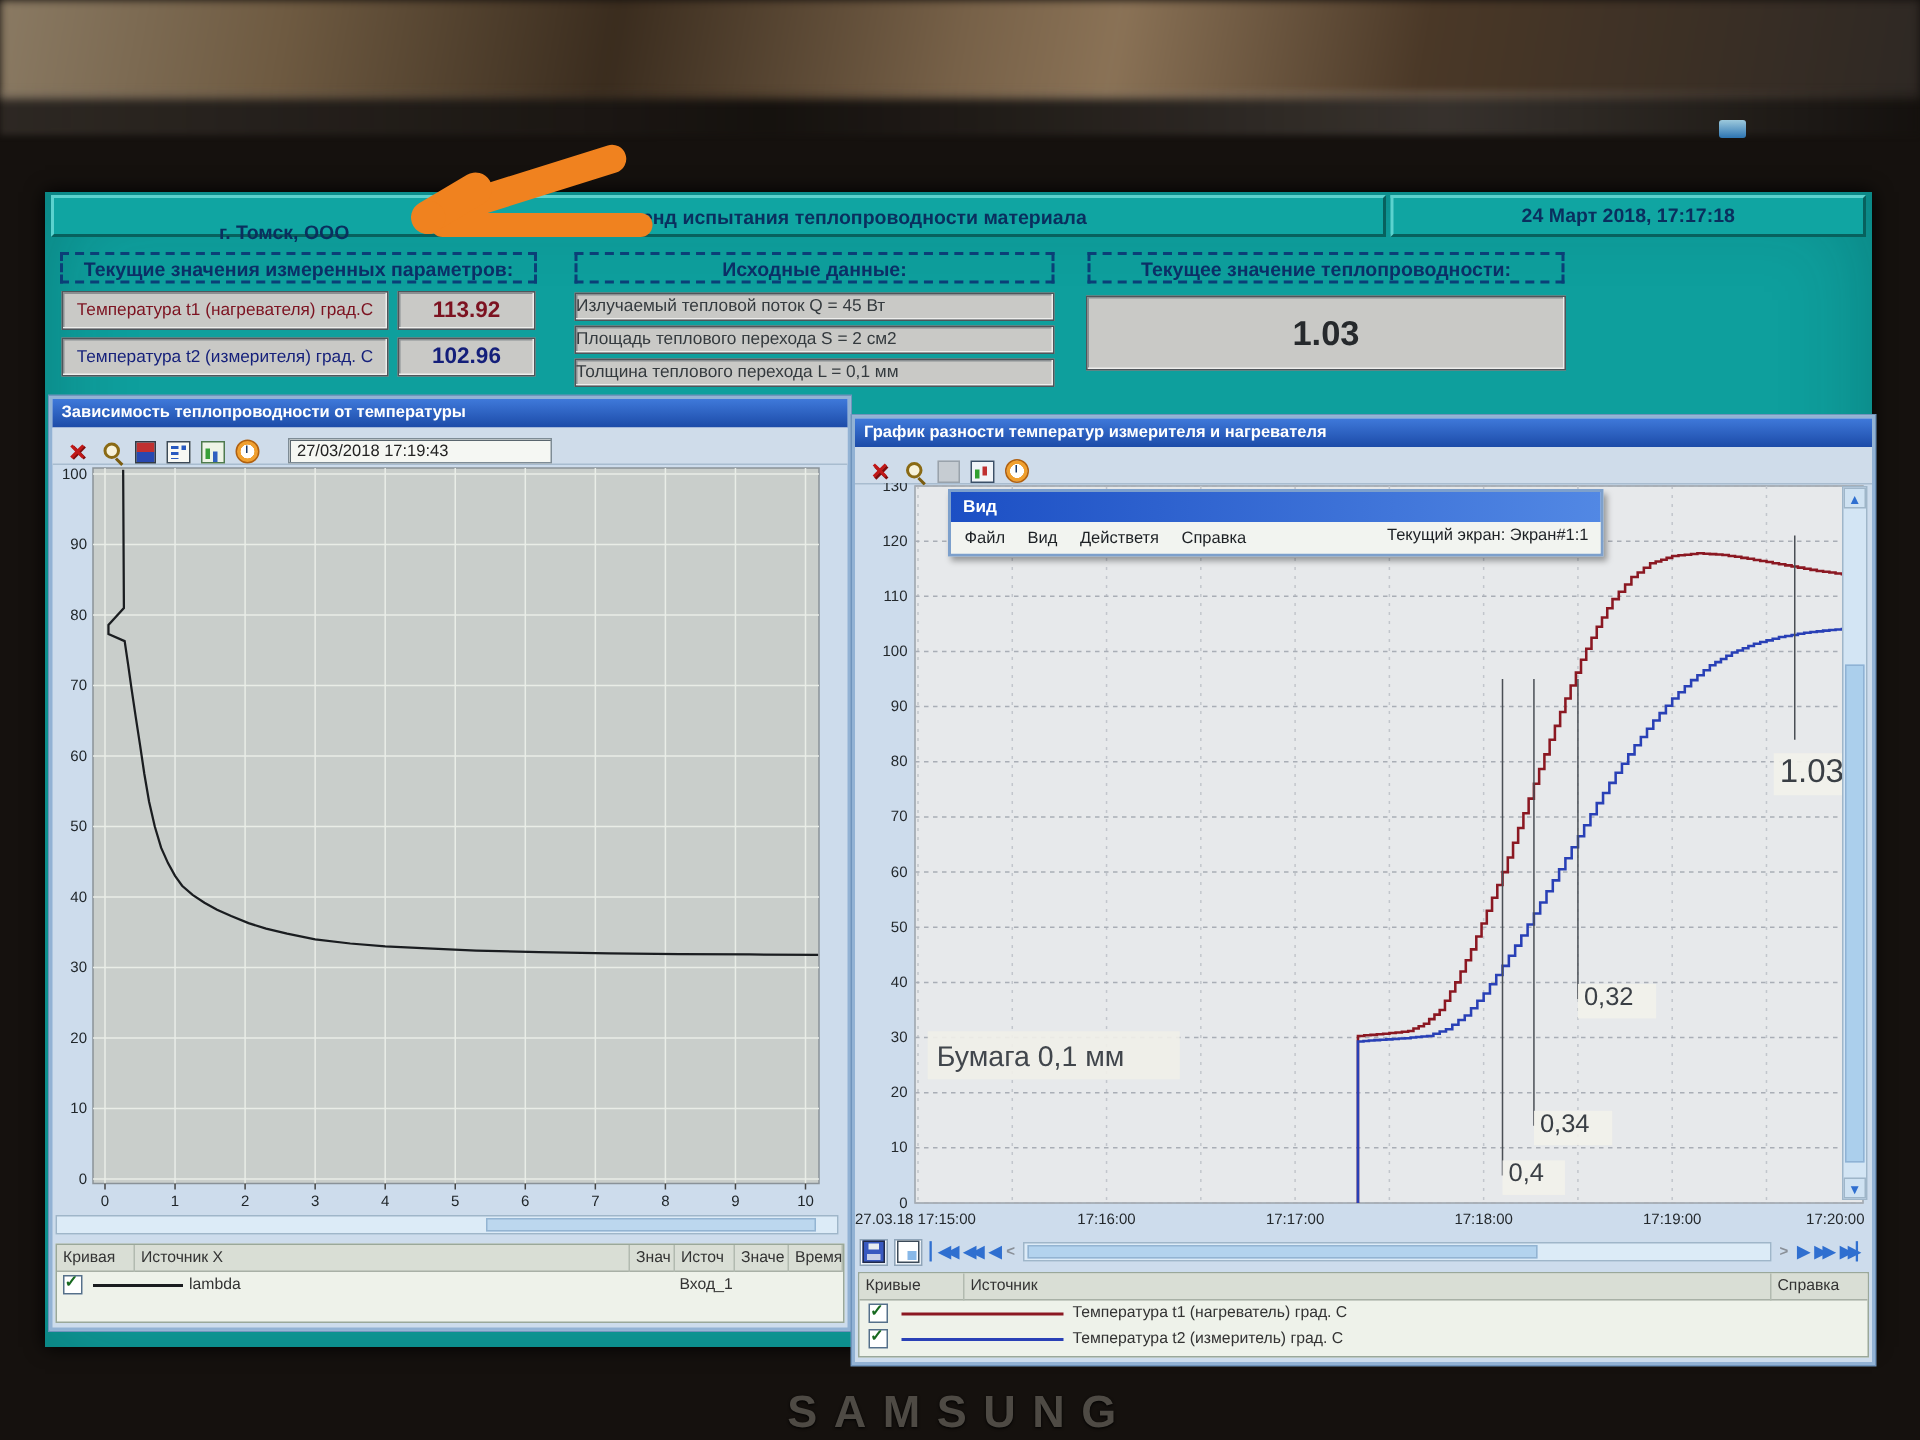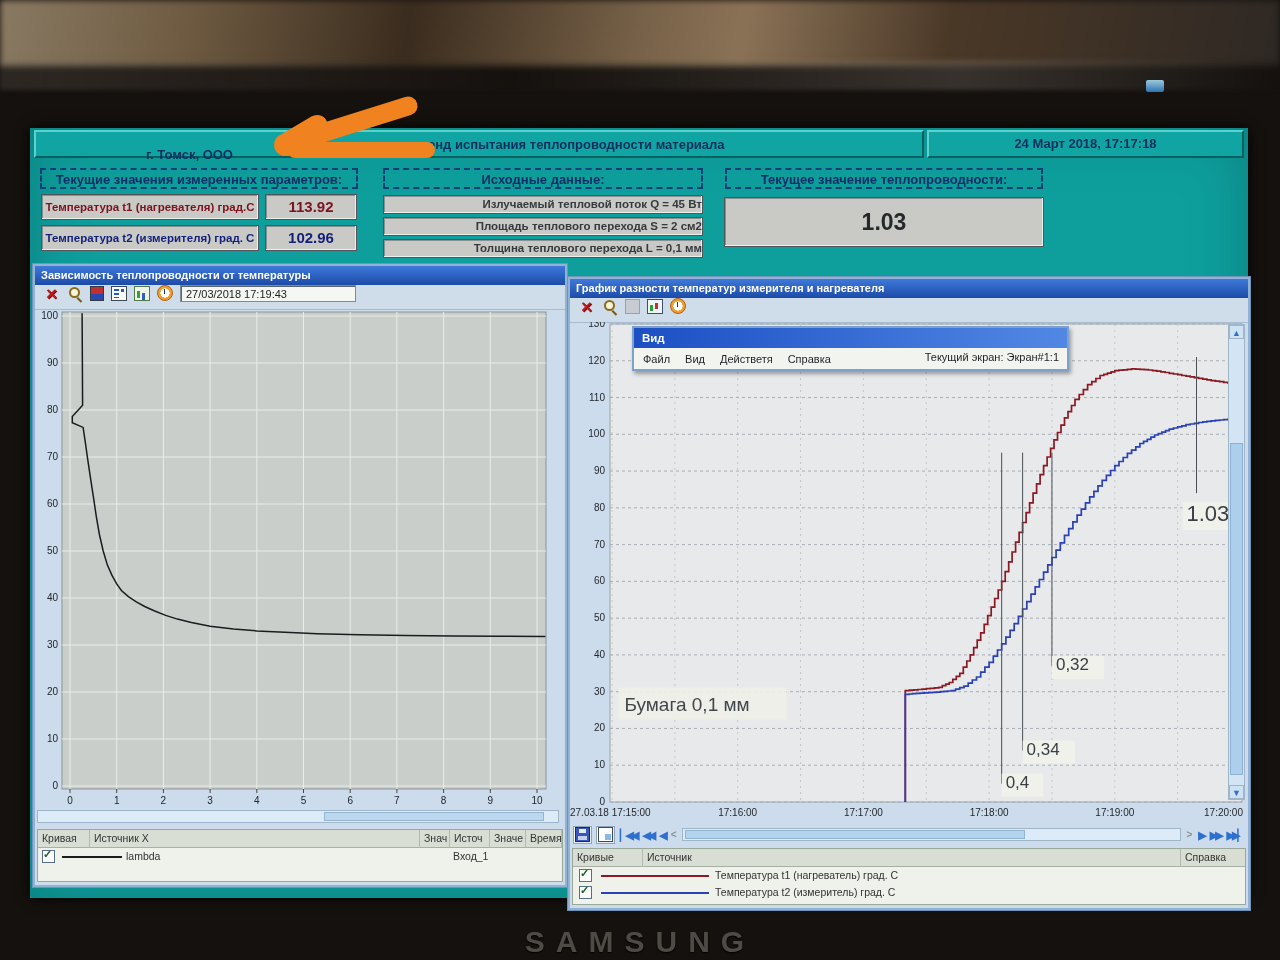"Температура t1 (нагревателя) град.С" .prow-lab { font-weight: bold -> normal }
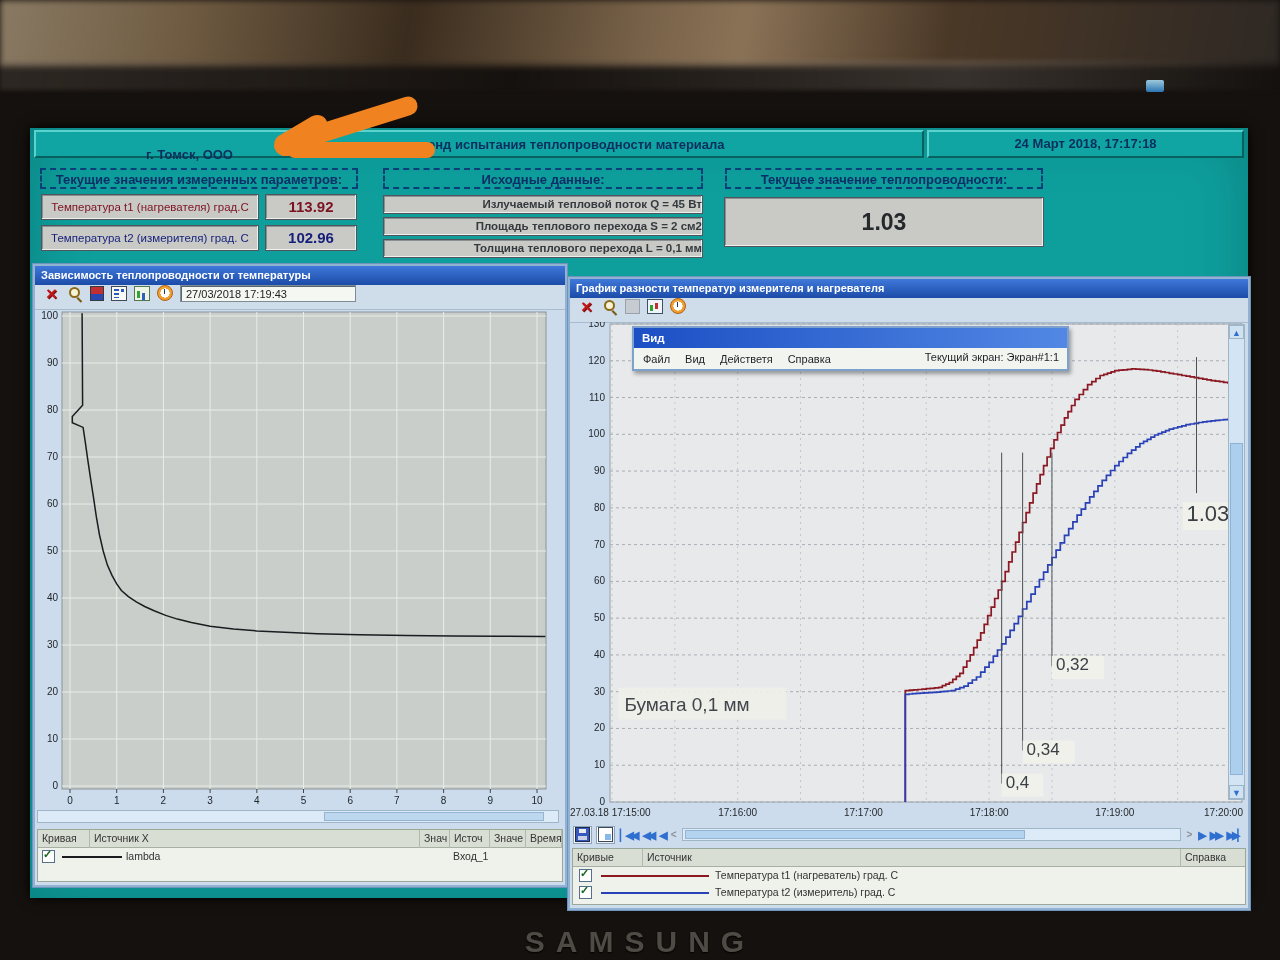"Излучаемый тепловой поток Q =" .srow { font-weight: bold -> normal; text-align: right -> left }
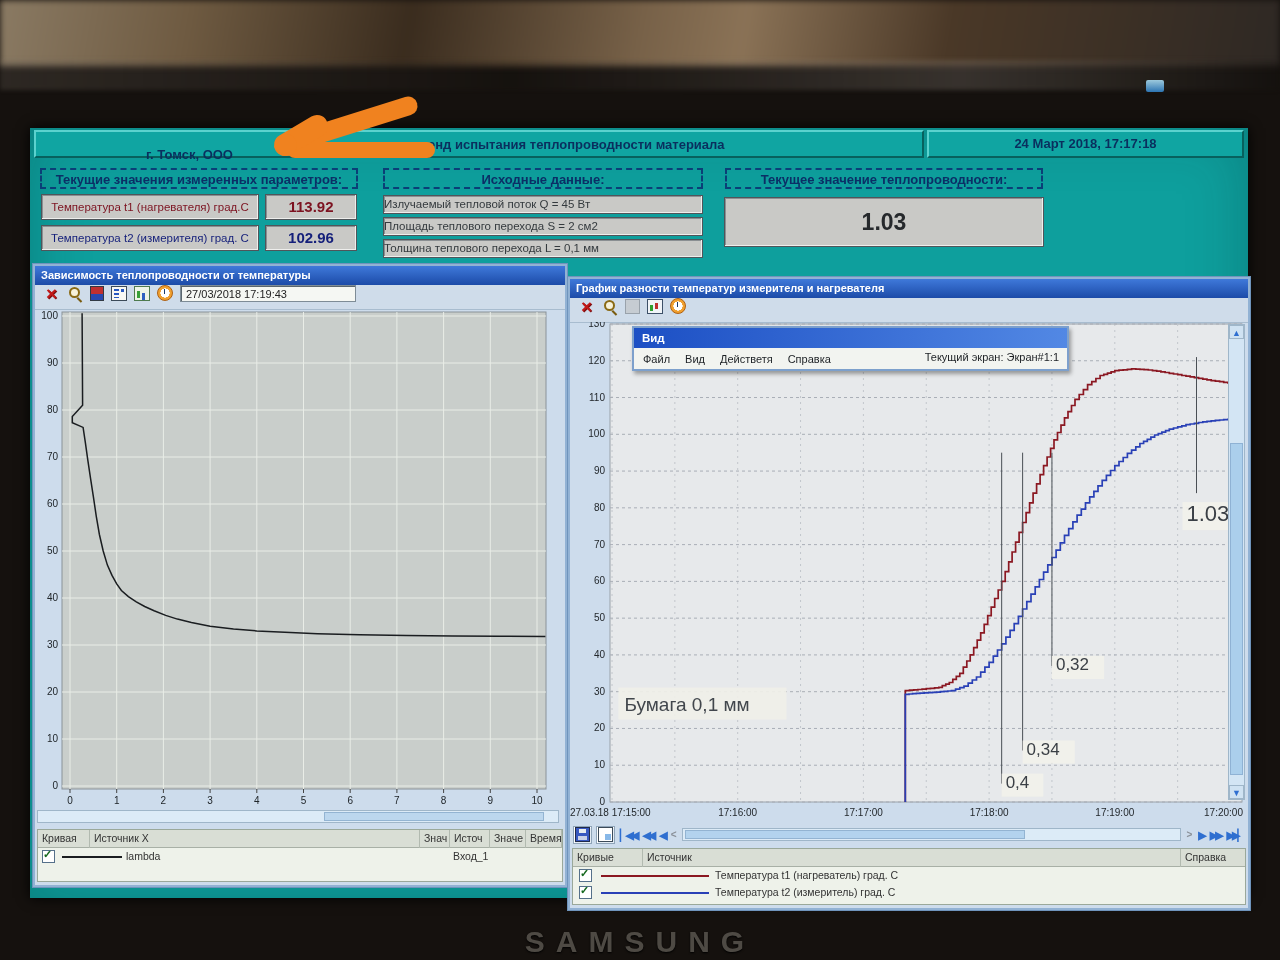"27/03/2018 17:19:43" .w-tools { align-items: flex-start -> flex-end; gap: 7px -> 19px }
